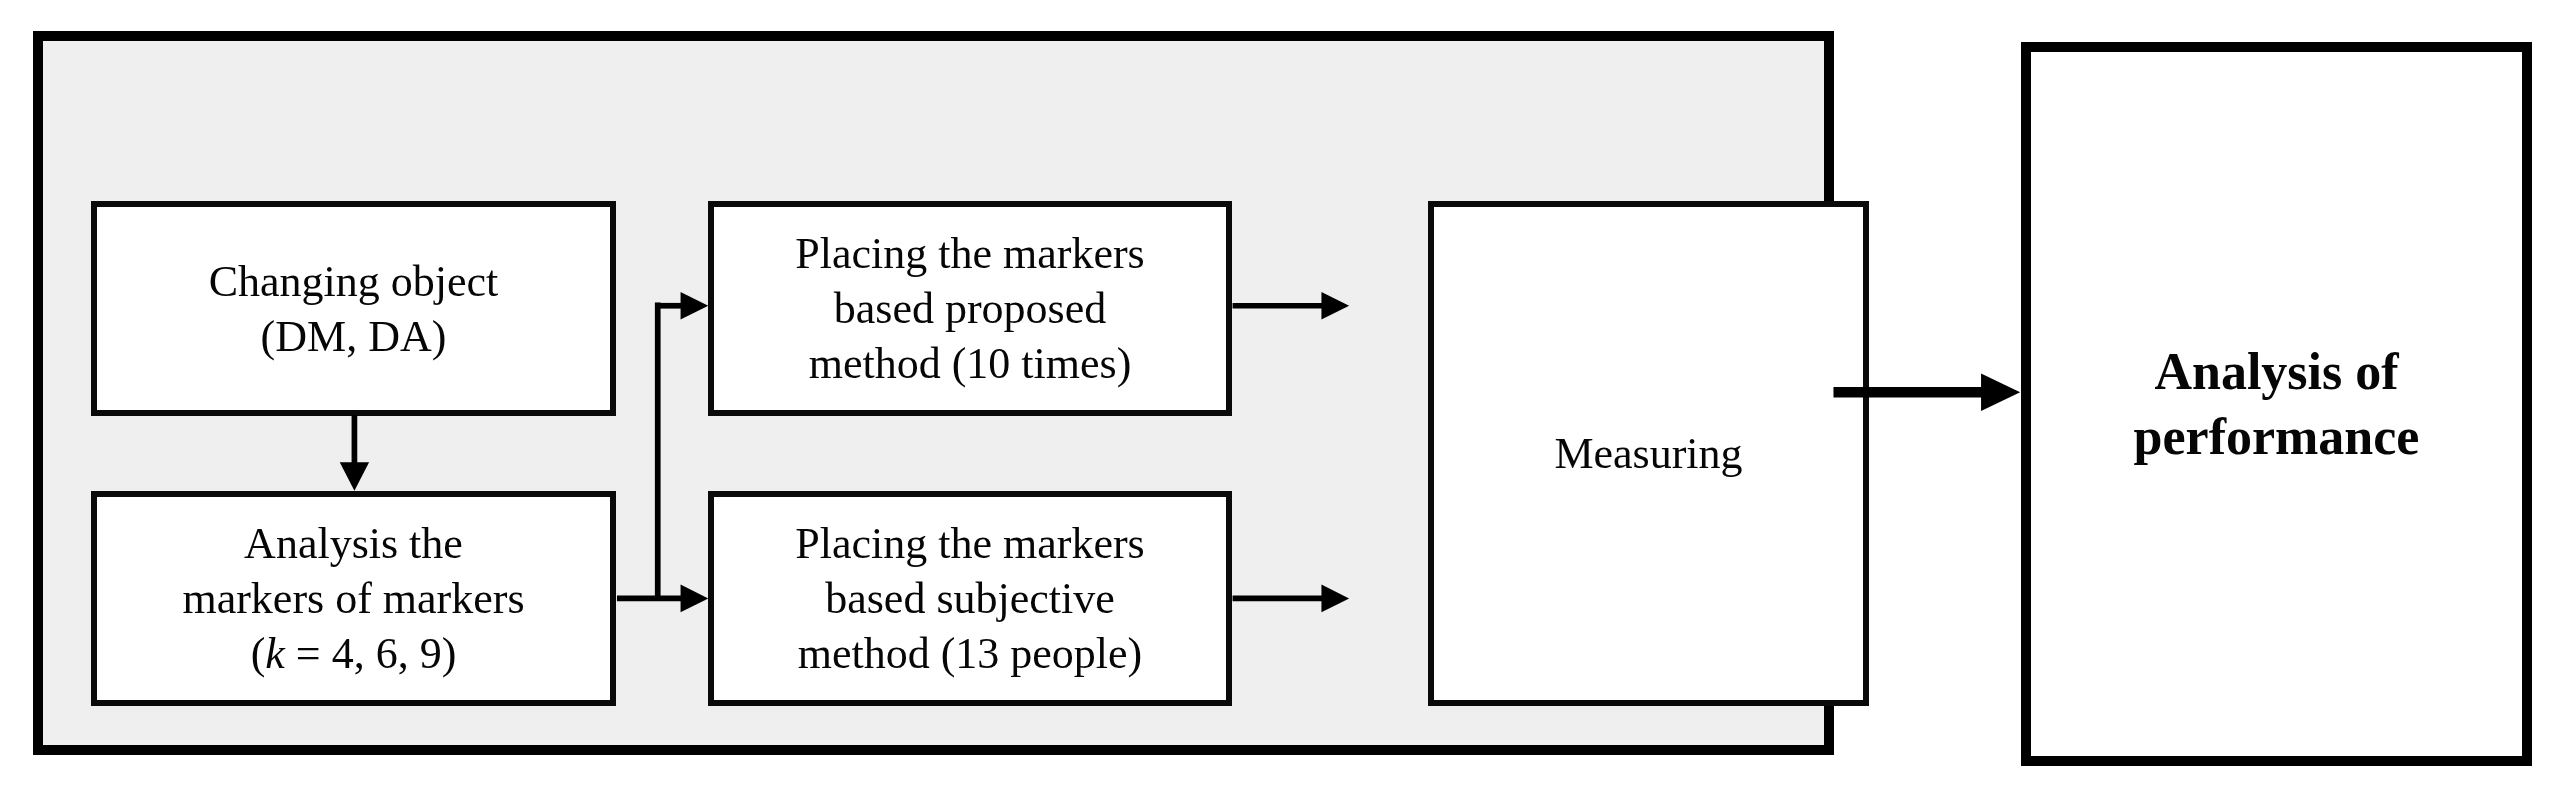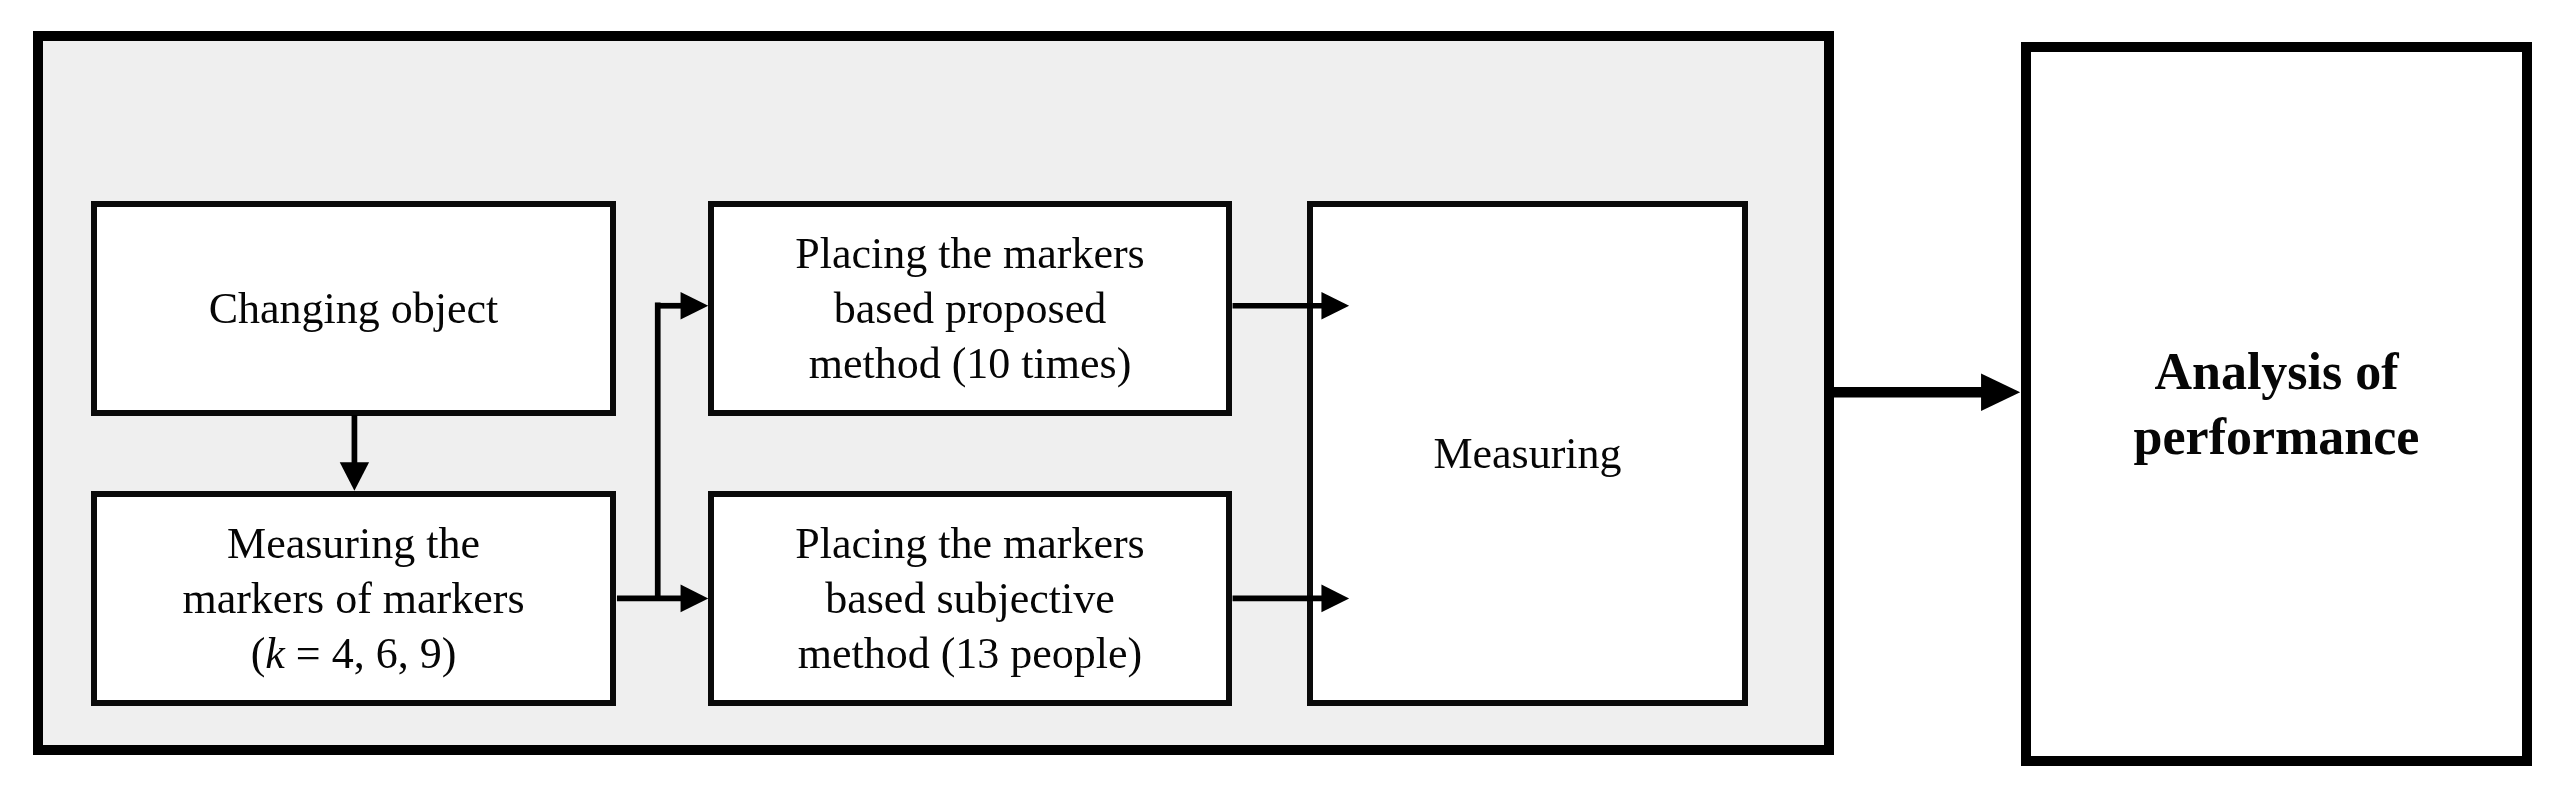"(DM, DA)" div { html: none -> <div>(DM, DA)</div> }
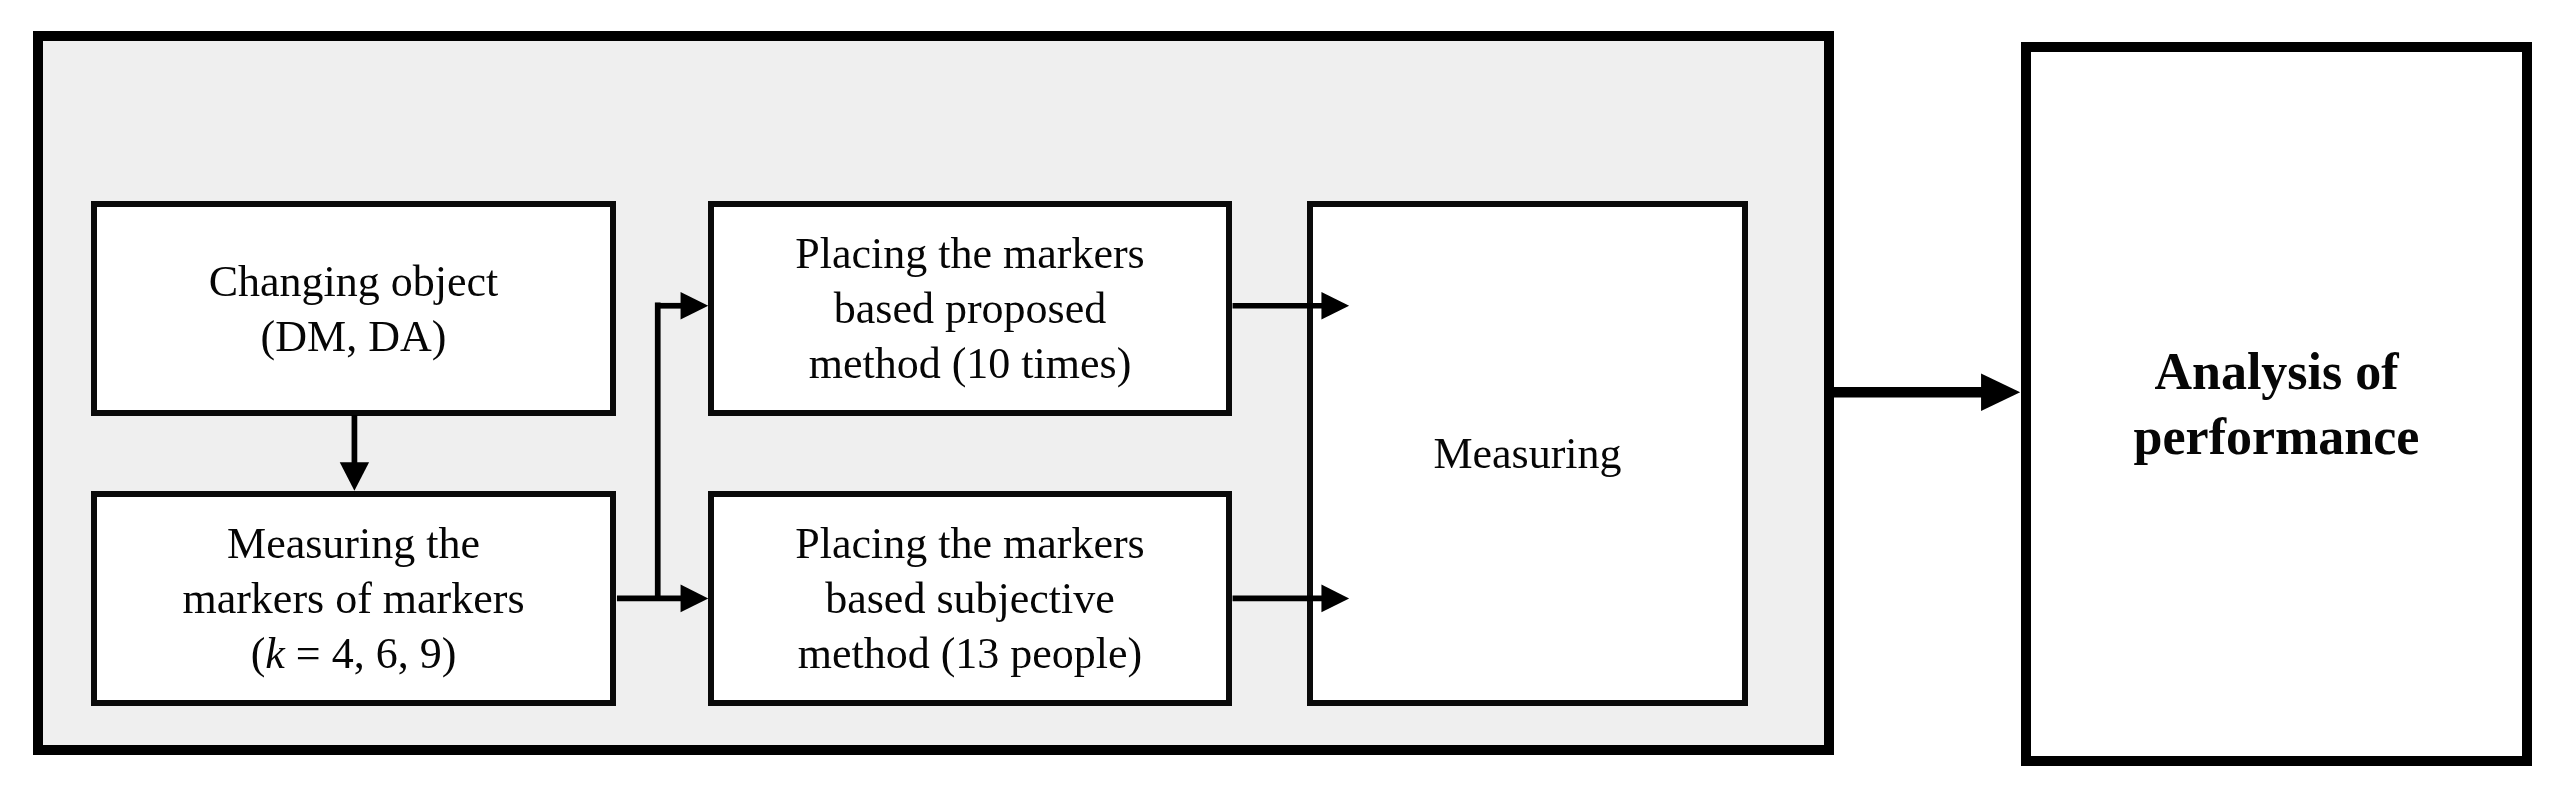"Measuring" #box-measuring { left: 1307px -> 1428px }
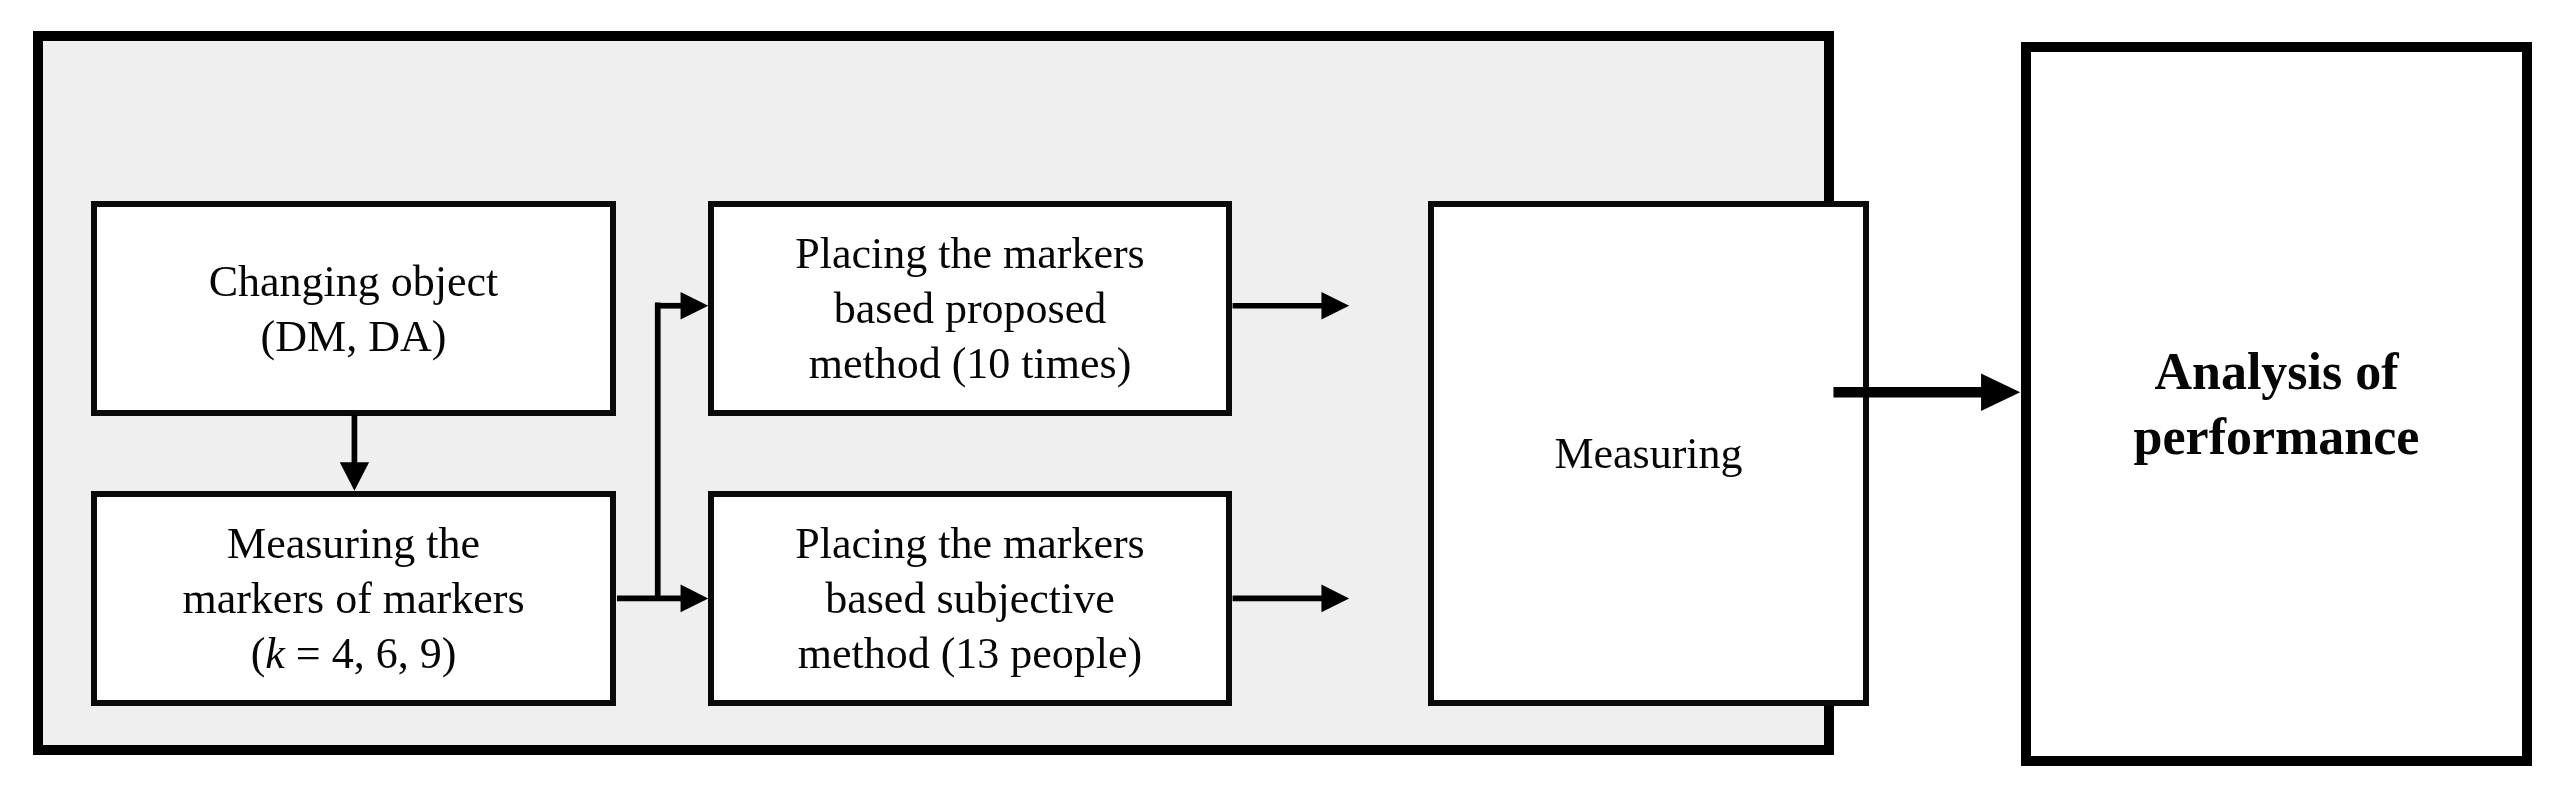"Measuring the" div { text: Measuring -> Analysis }
